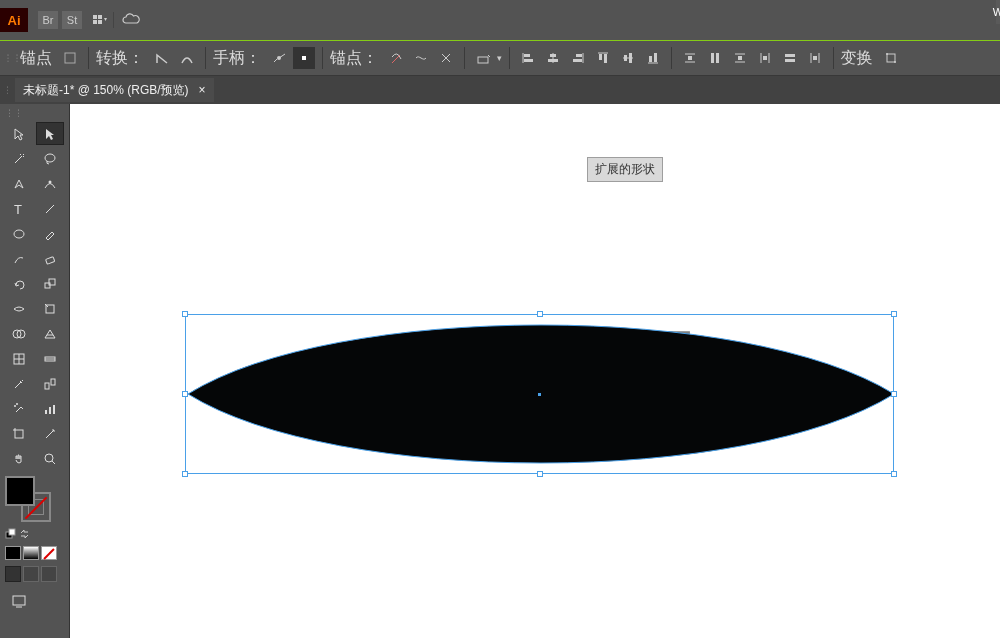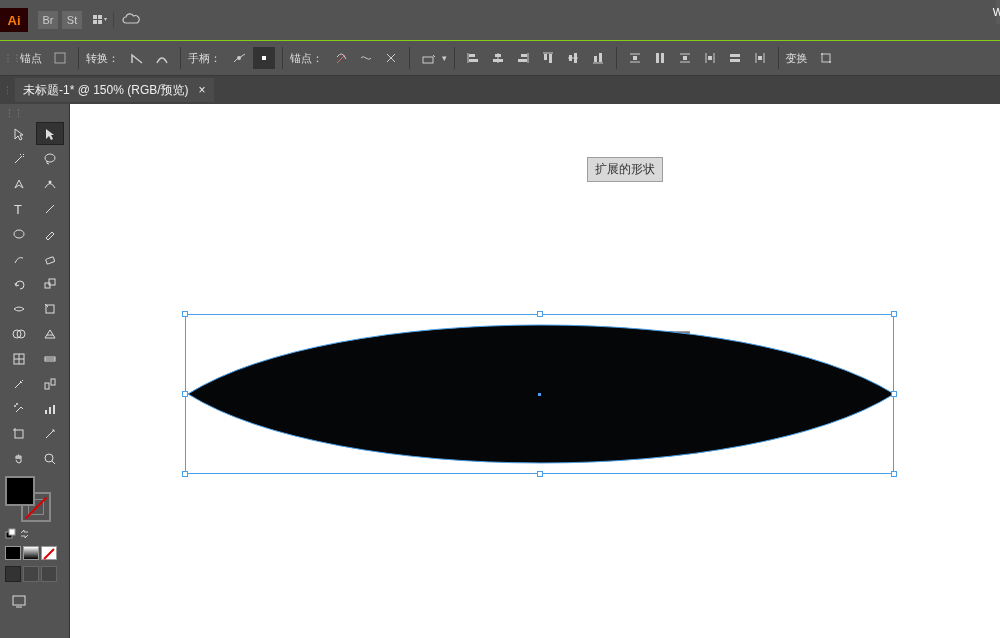"锚点" .opt-label { font-size: 11px -> 16px }
